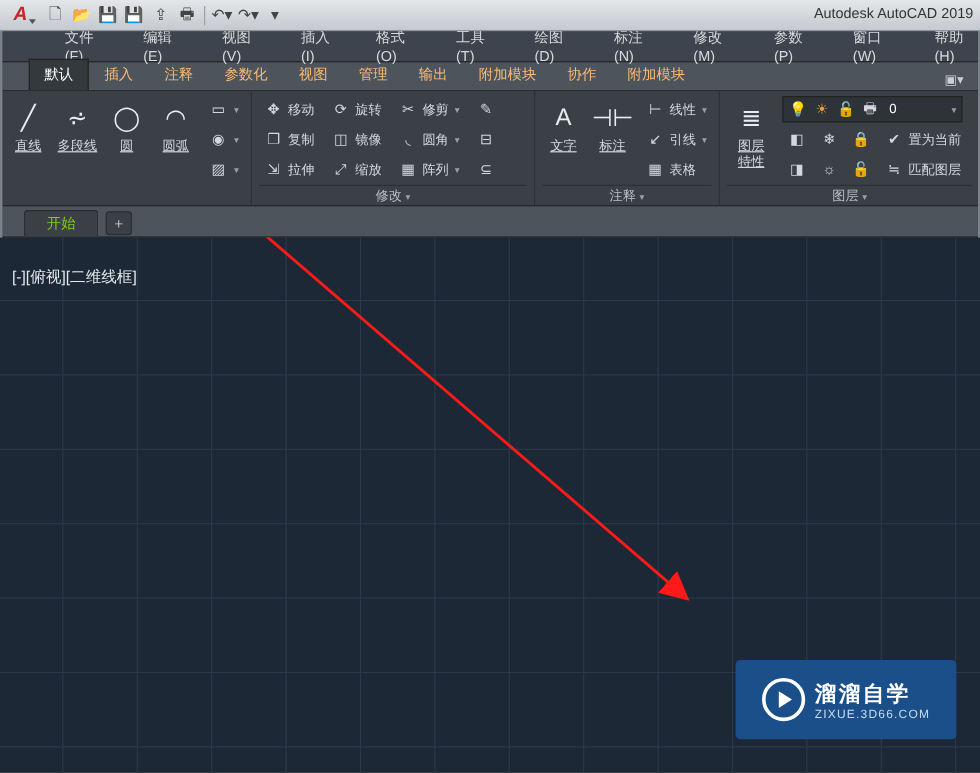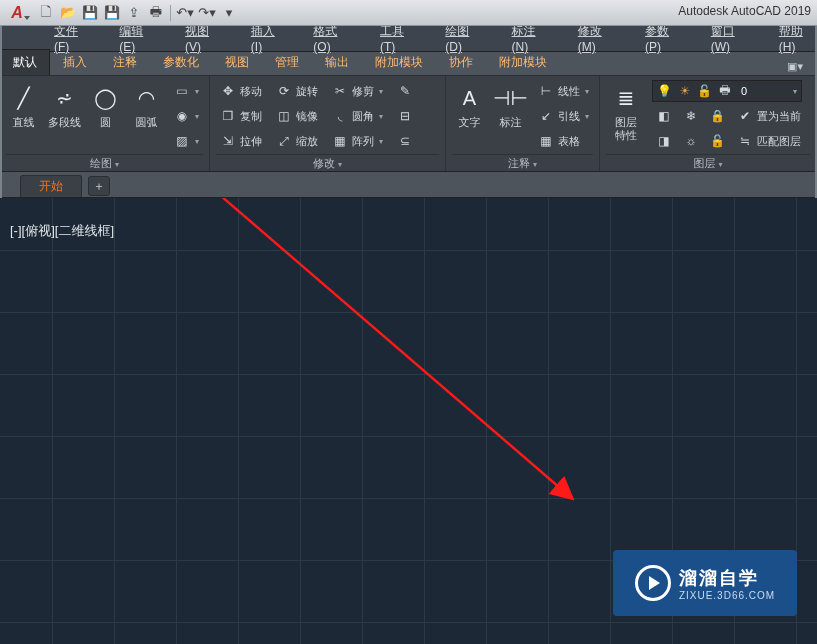"文件(F)" .menubar { text-decoration: underline -> none }
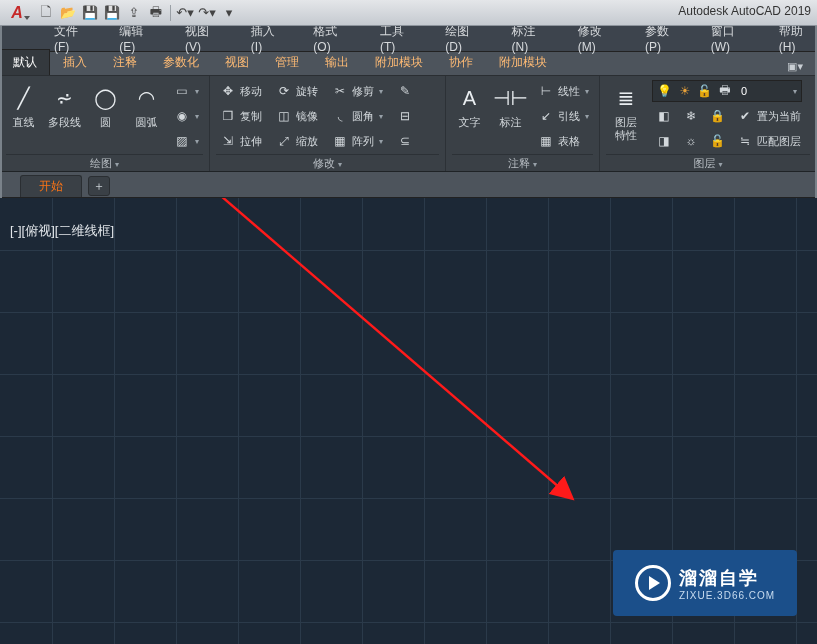"默认" .ribbon-tabs { padding-left: 0 -> 24px }
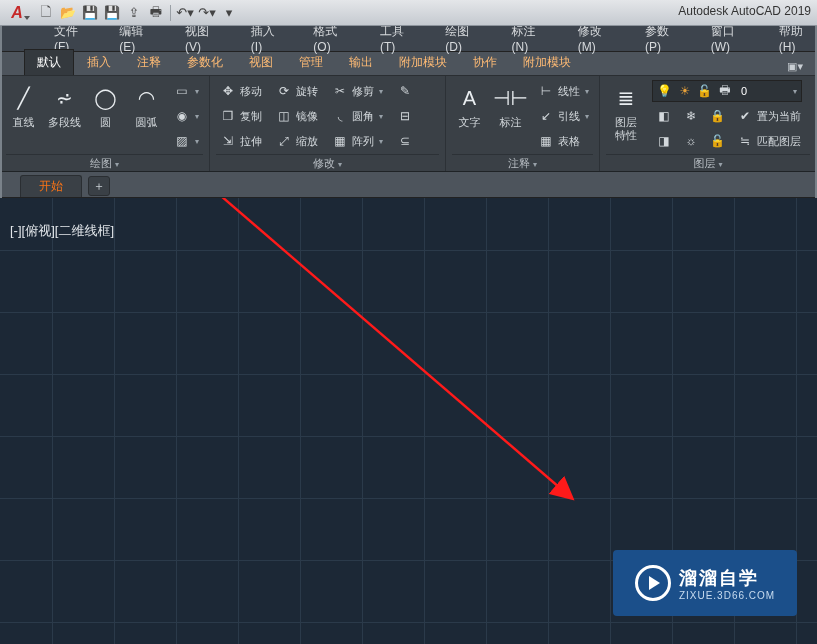"直线" .big-btn .lbl { text-decoration: none -> underline }
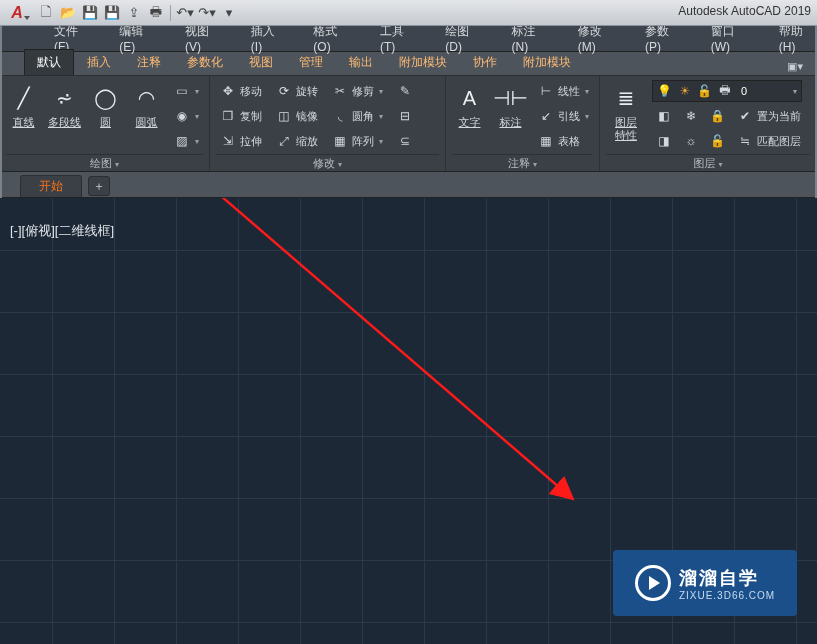"绘图" div.panel-title { html: <div>绘图</div> -> none }
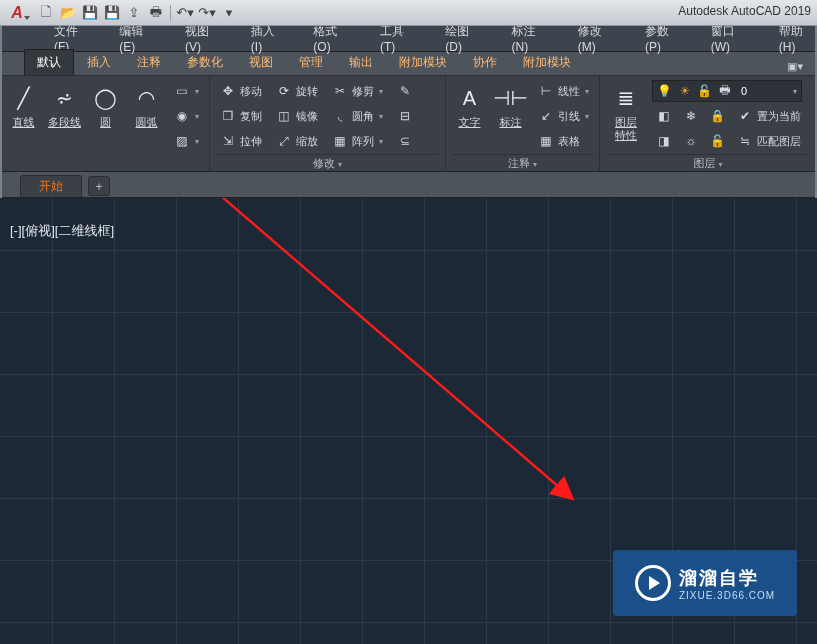"开始" .doc-tab { color: #f97316 -> #84cc16 }
